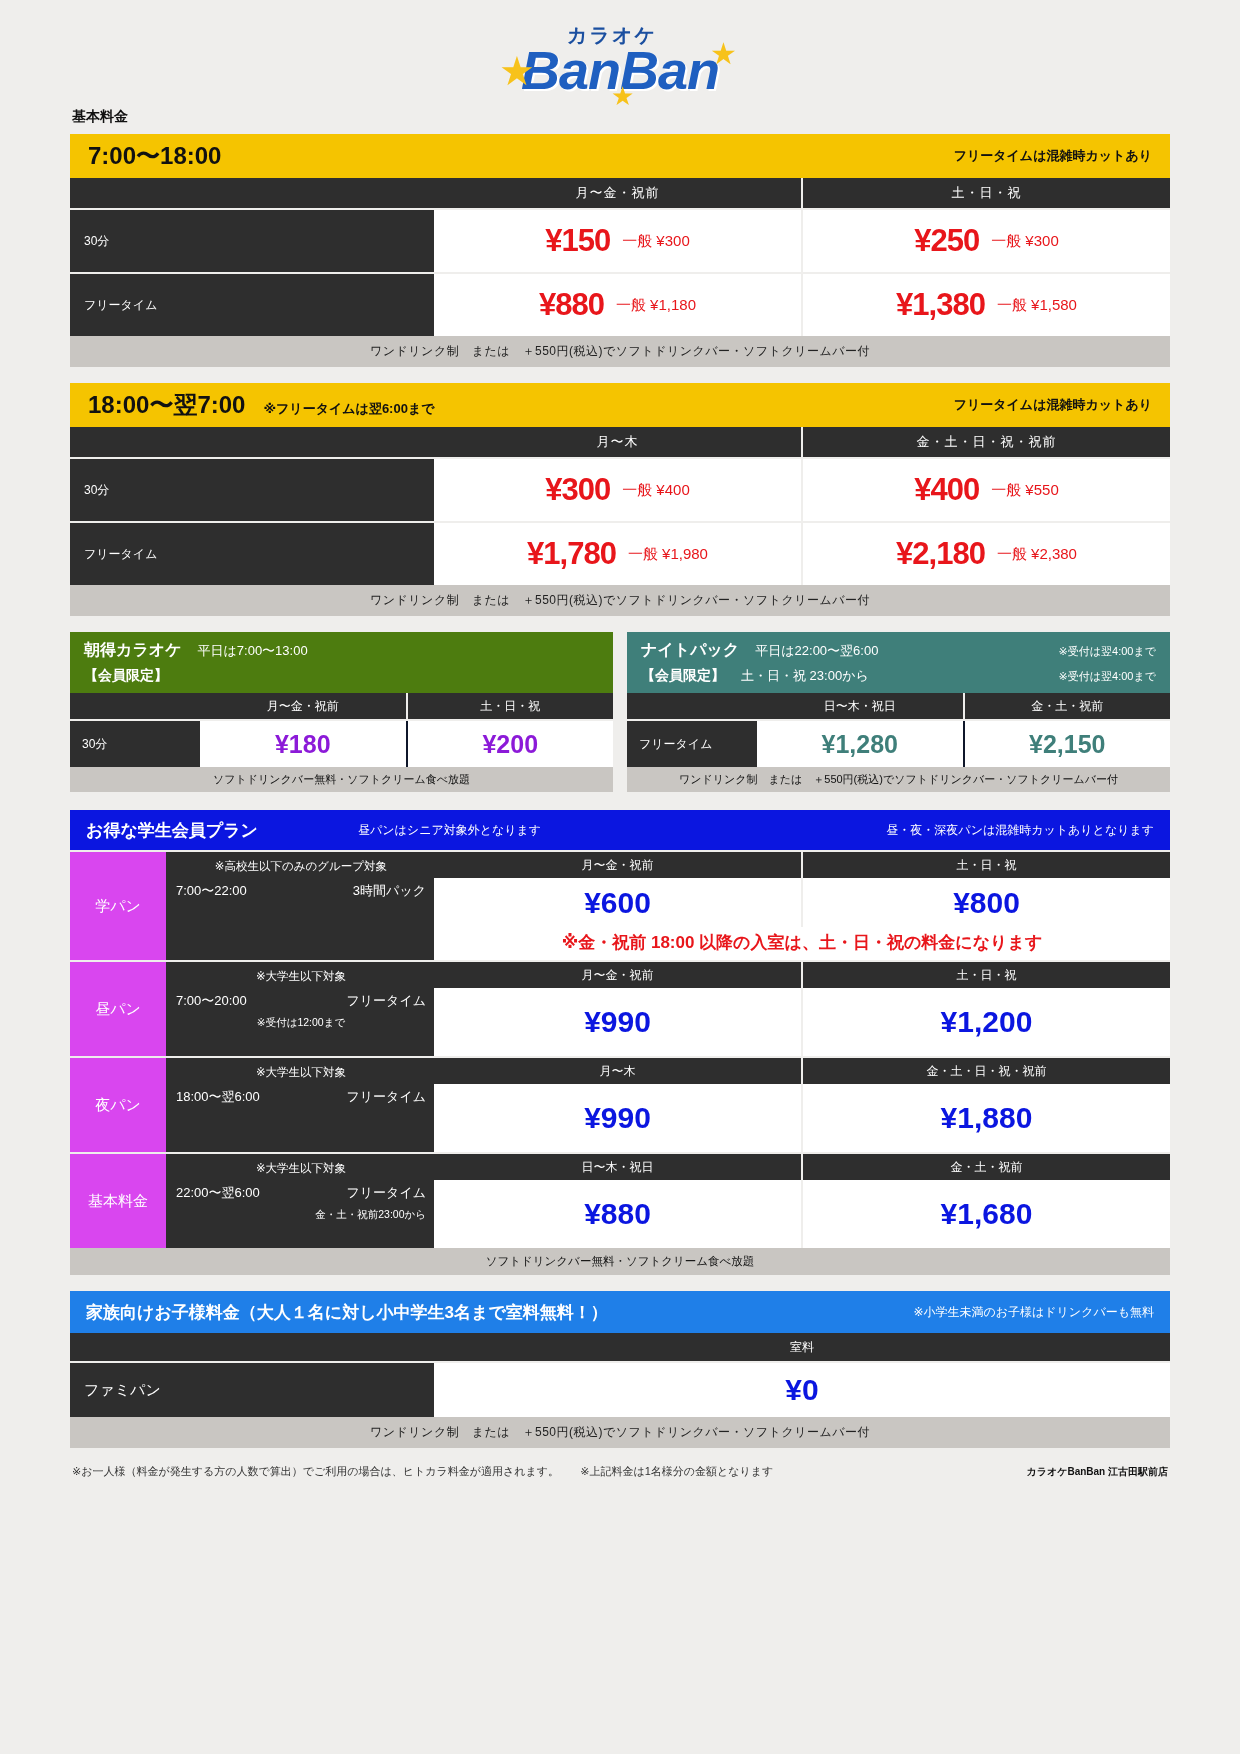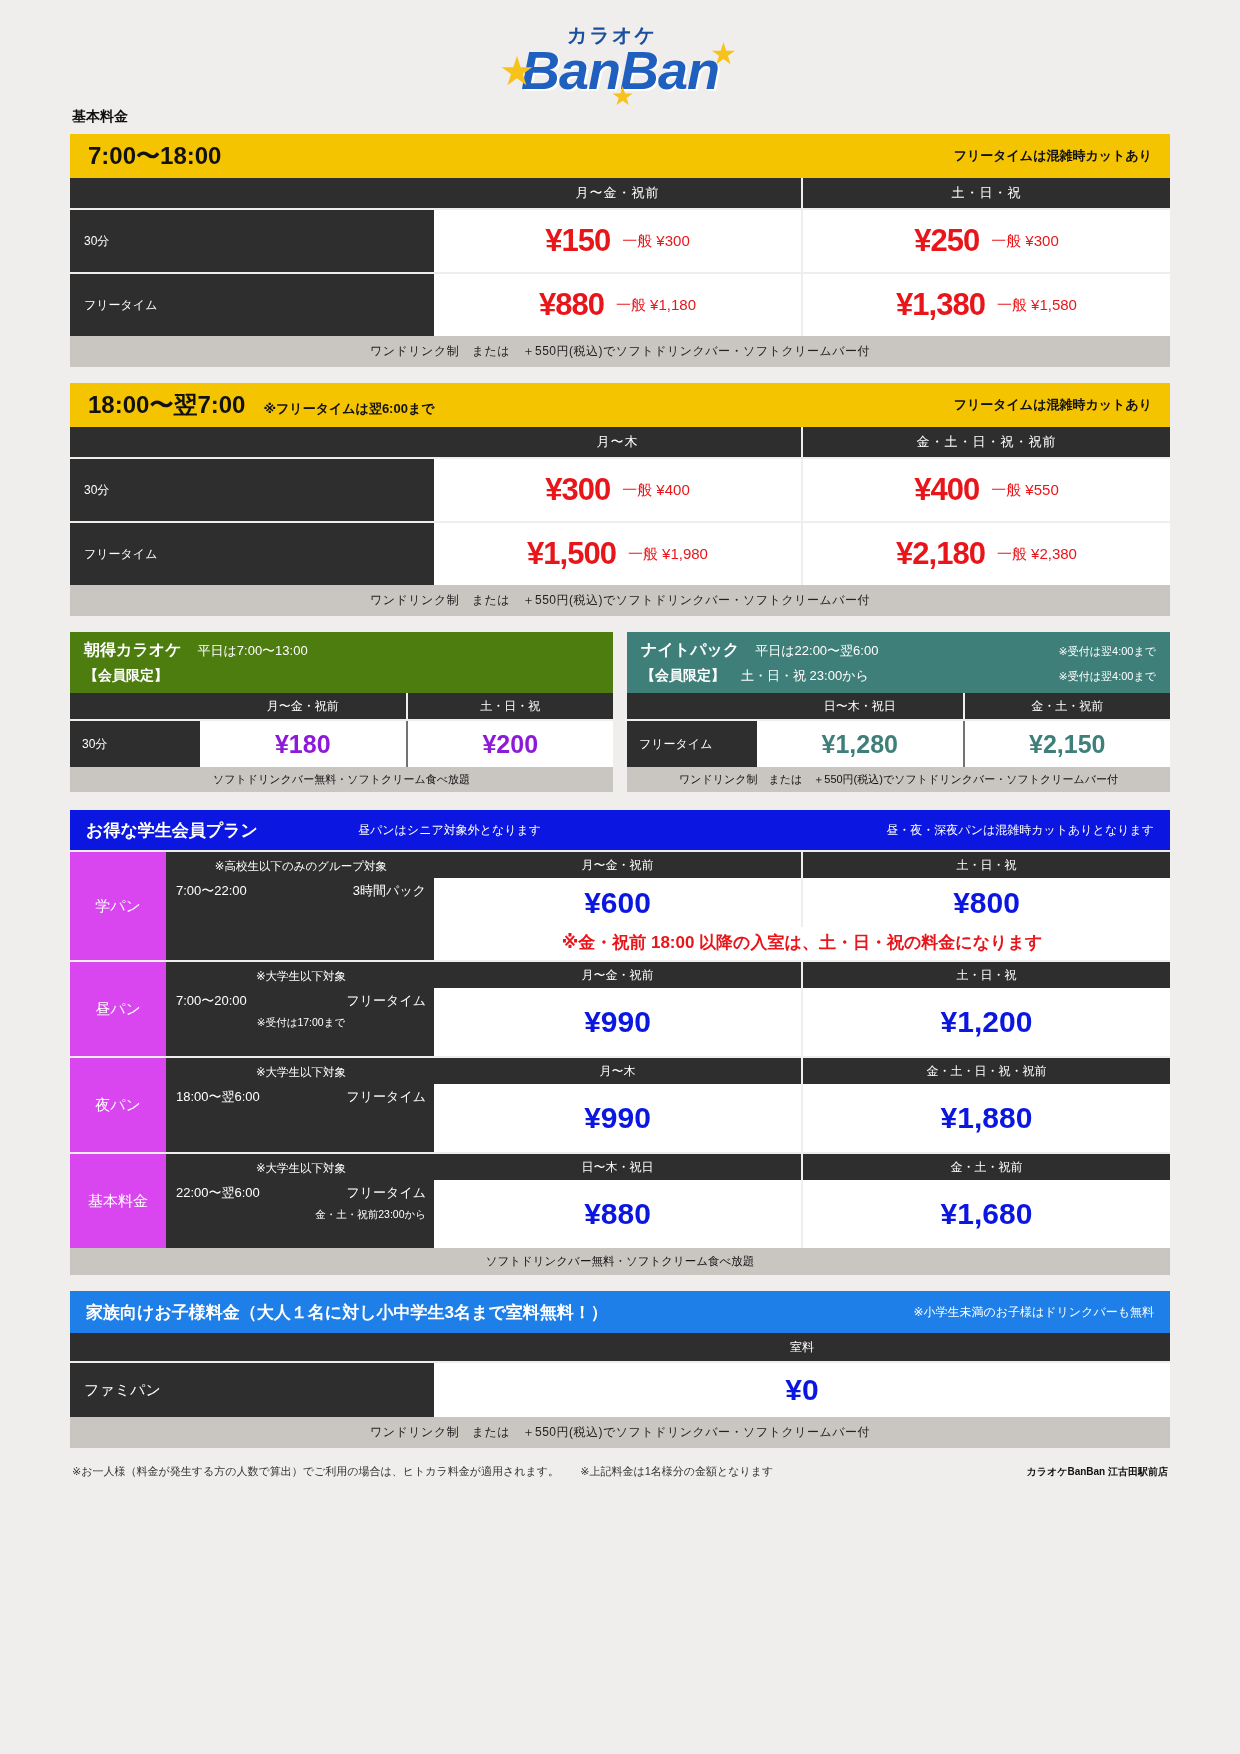"¥1,500" span.price-main { text: ¥1,500 -> ¥1,780 }
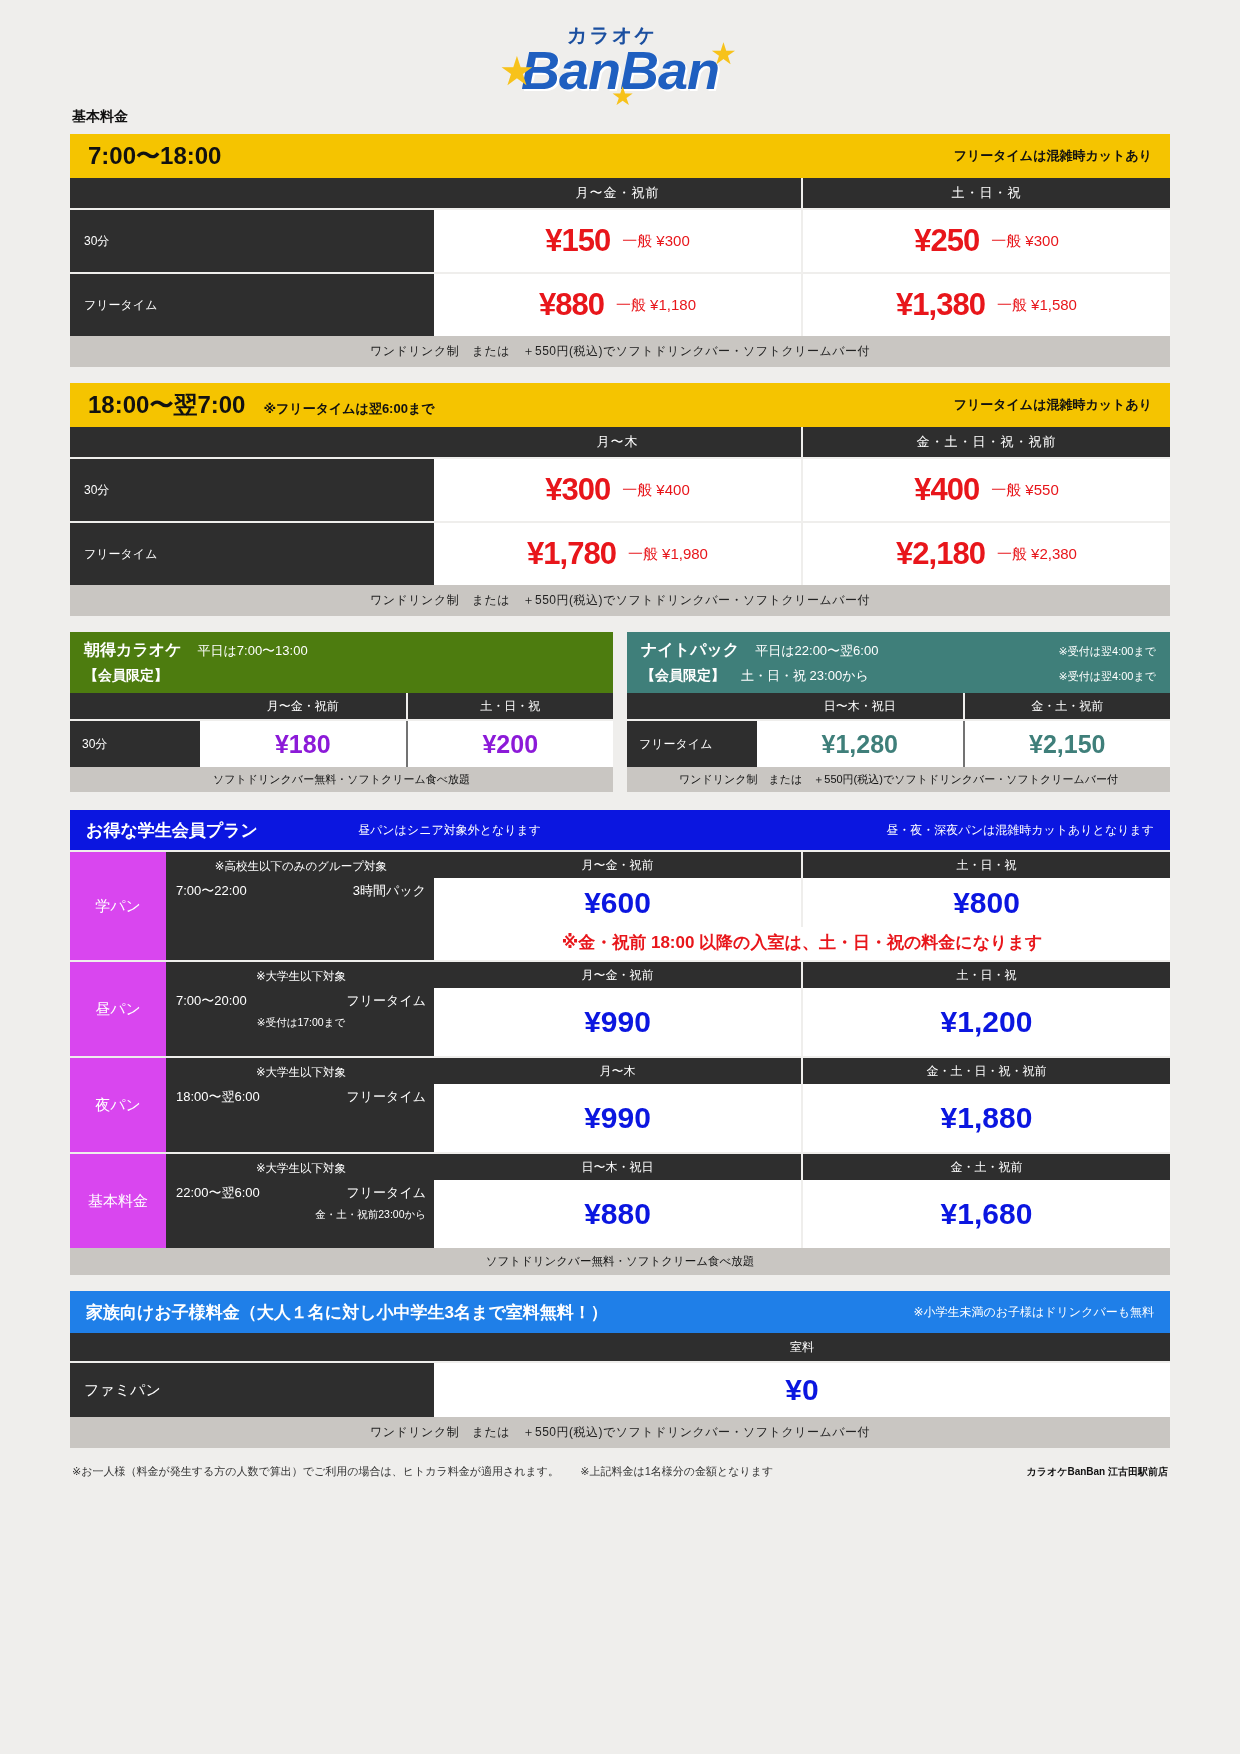"¥180" .pack-row .cell { border-right: 2px solid #737373 -> 2px solid #0f172a }
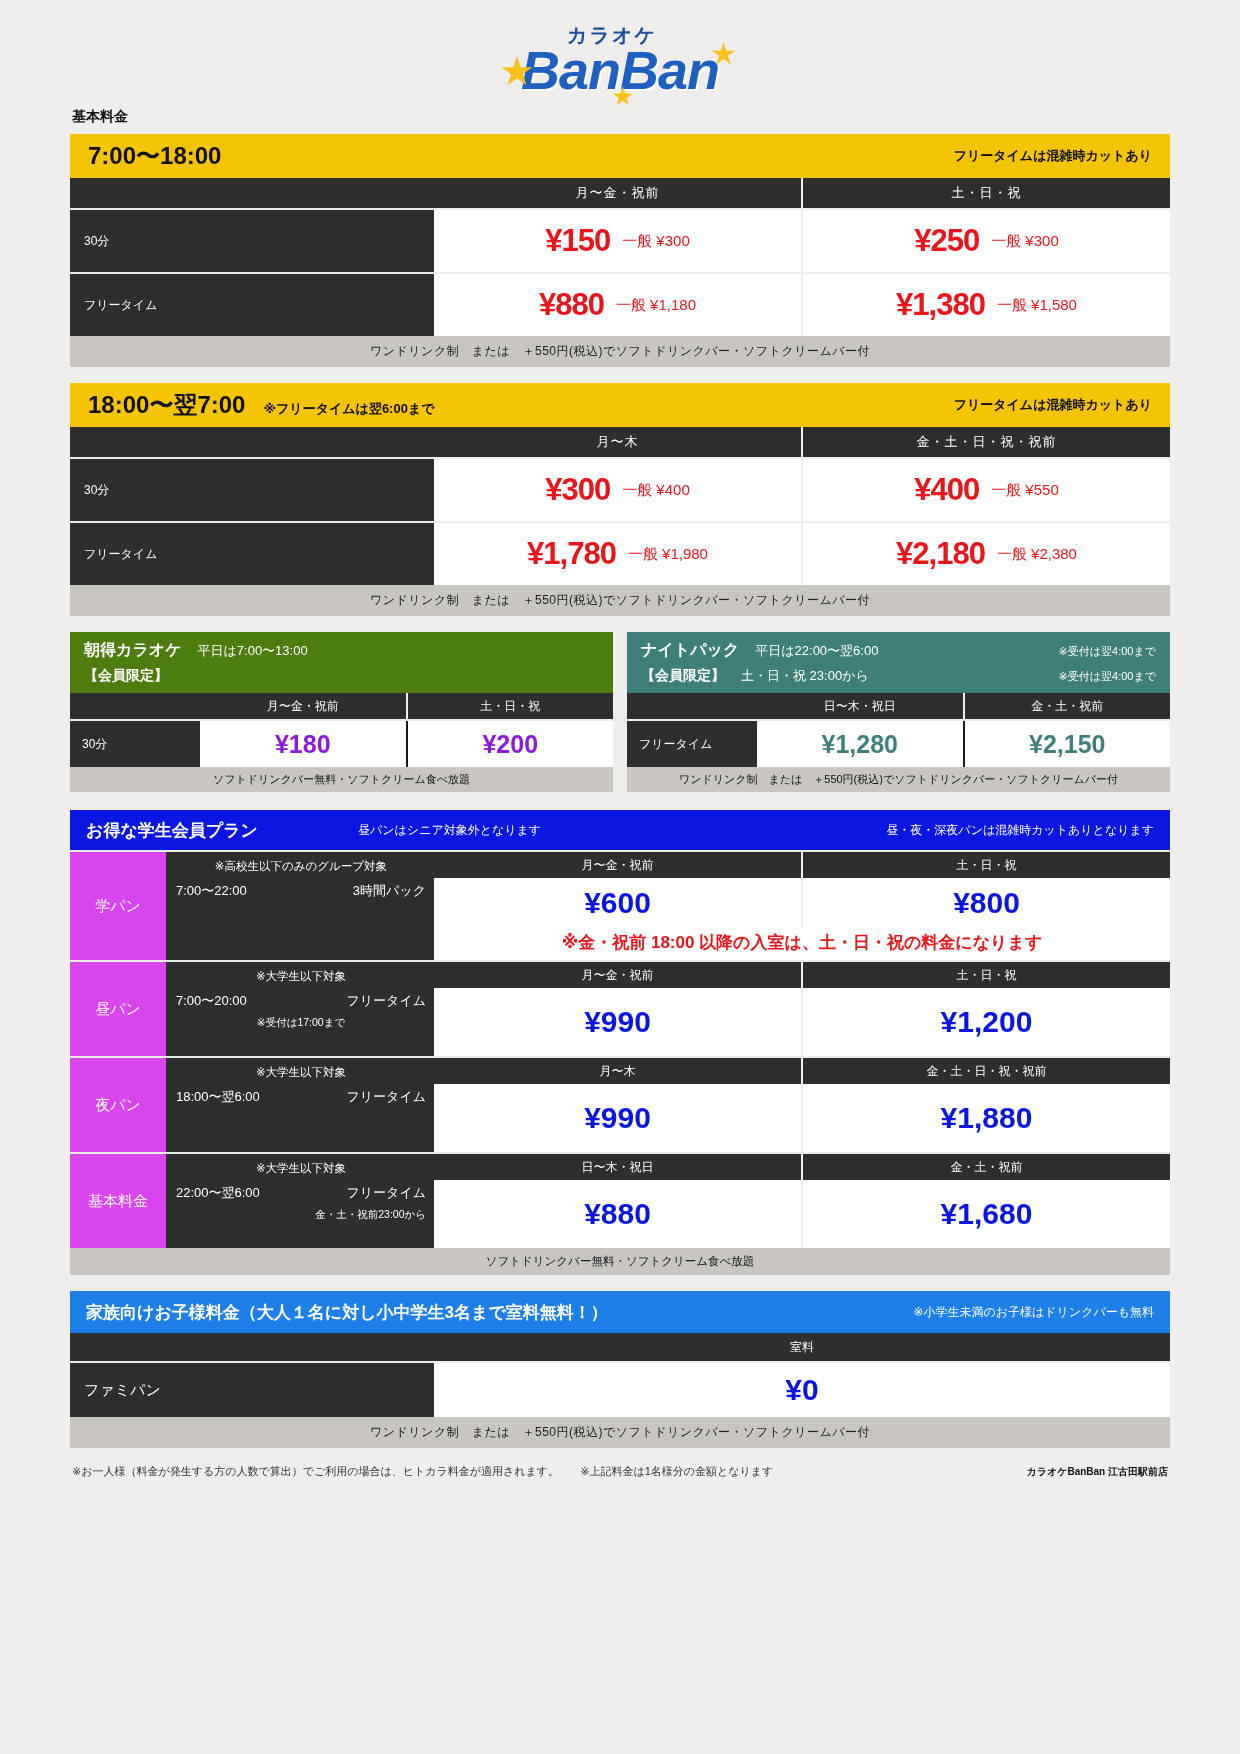"※受付は17:00まで" div.d3 { text: 17:00 -> 12:00 }
